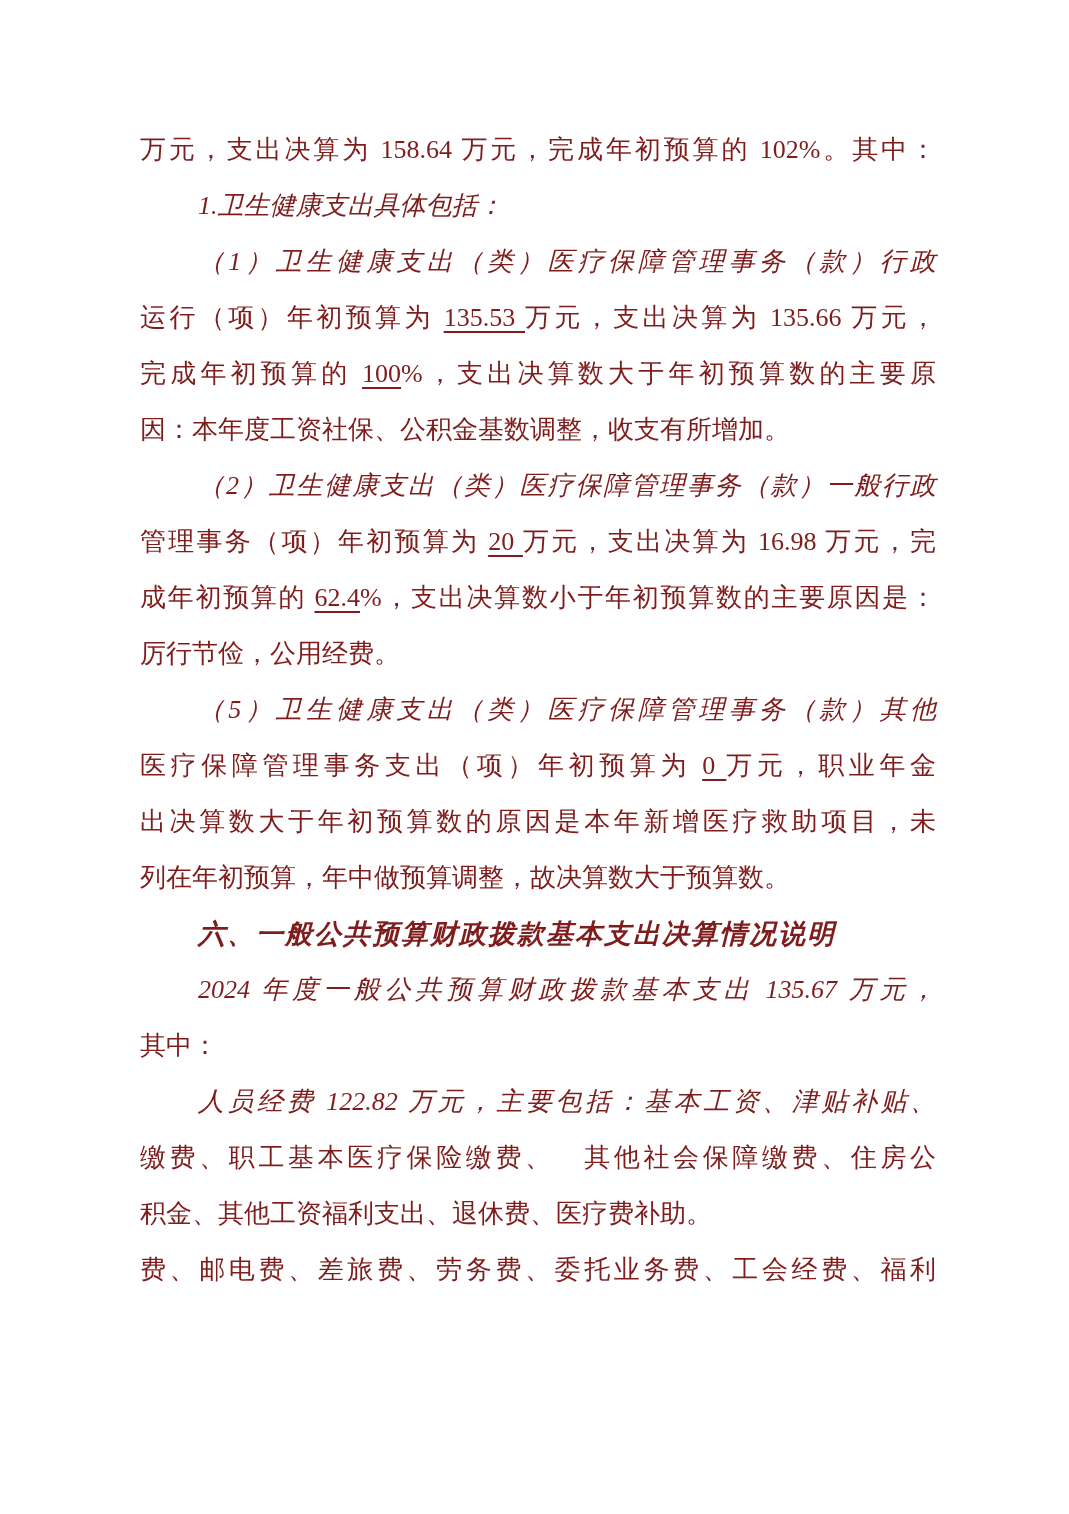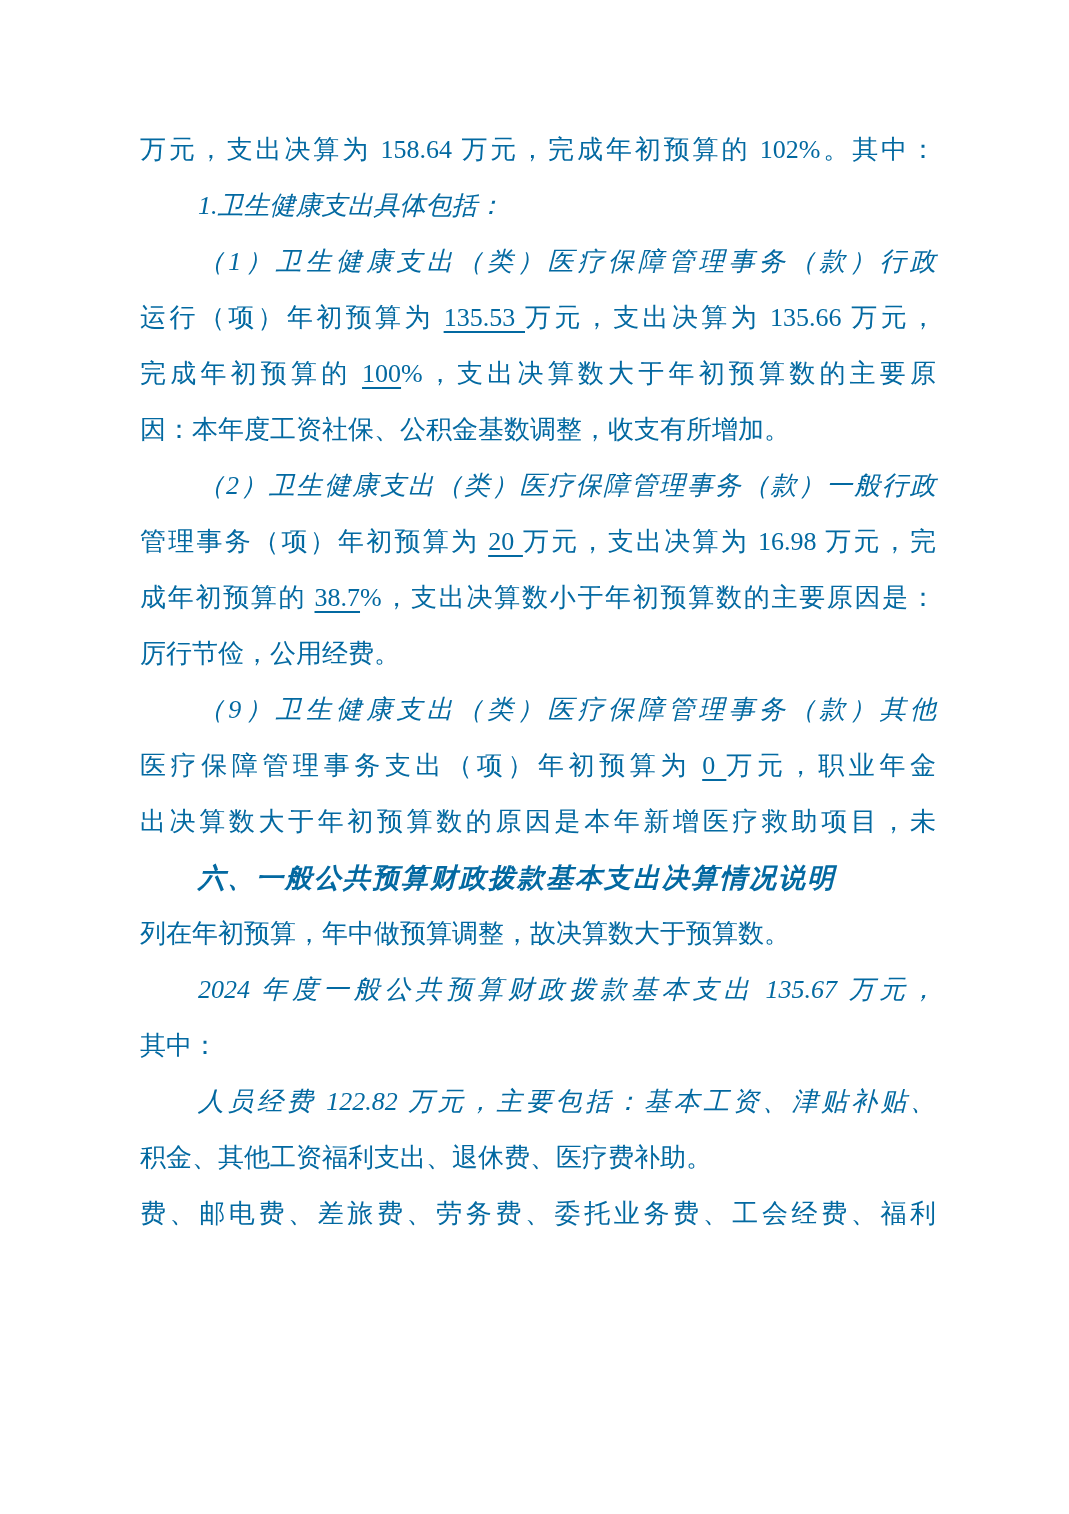"万元，支出决算为 158.64 万元，完成年初预算的 102%。其中：" .line { color: #0369a1 -> #7f1d1d }
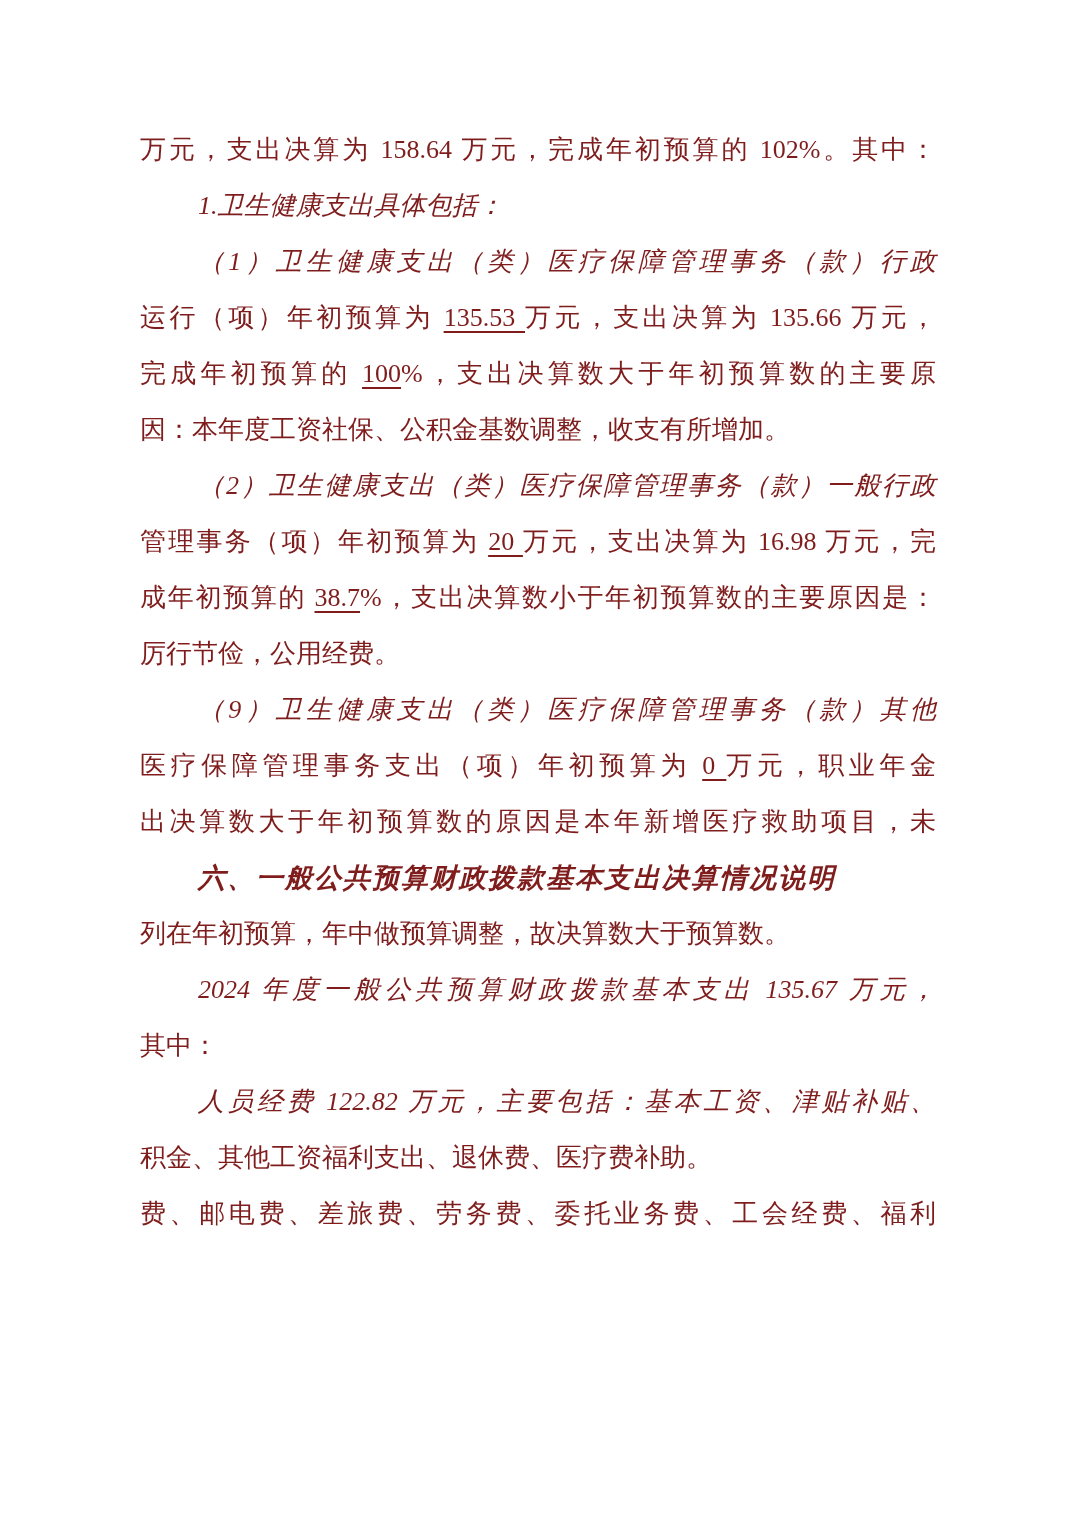"38.7" span.u { text: 38.7 -> 62.4 }
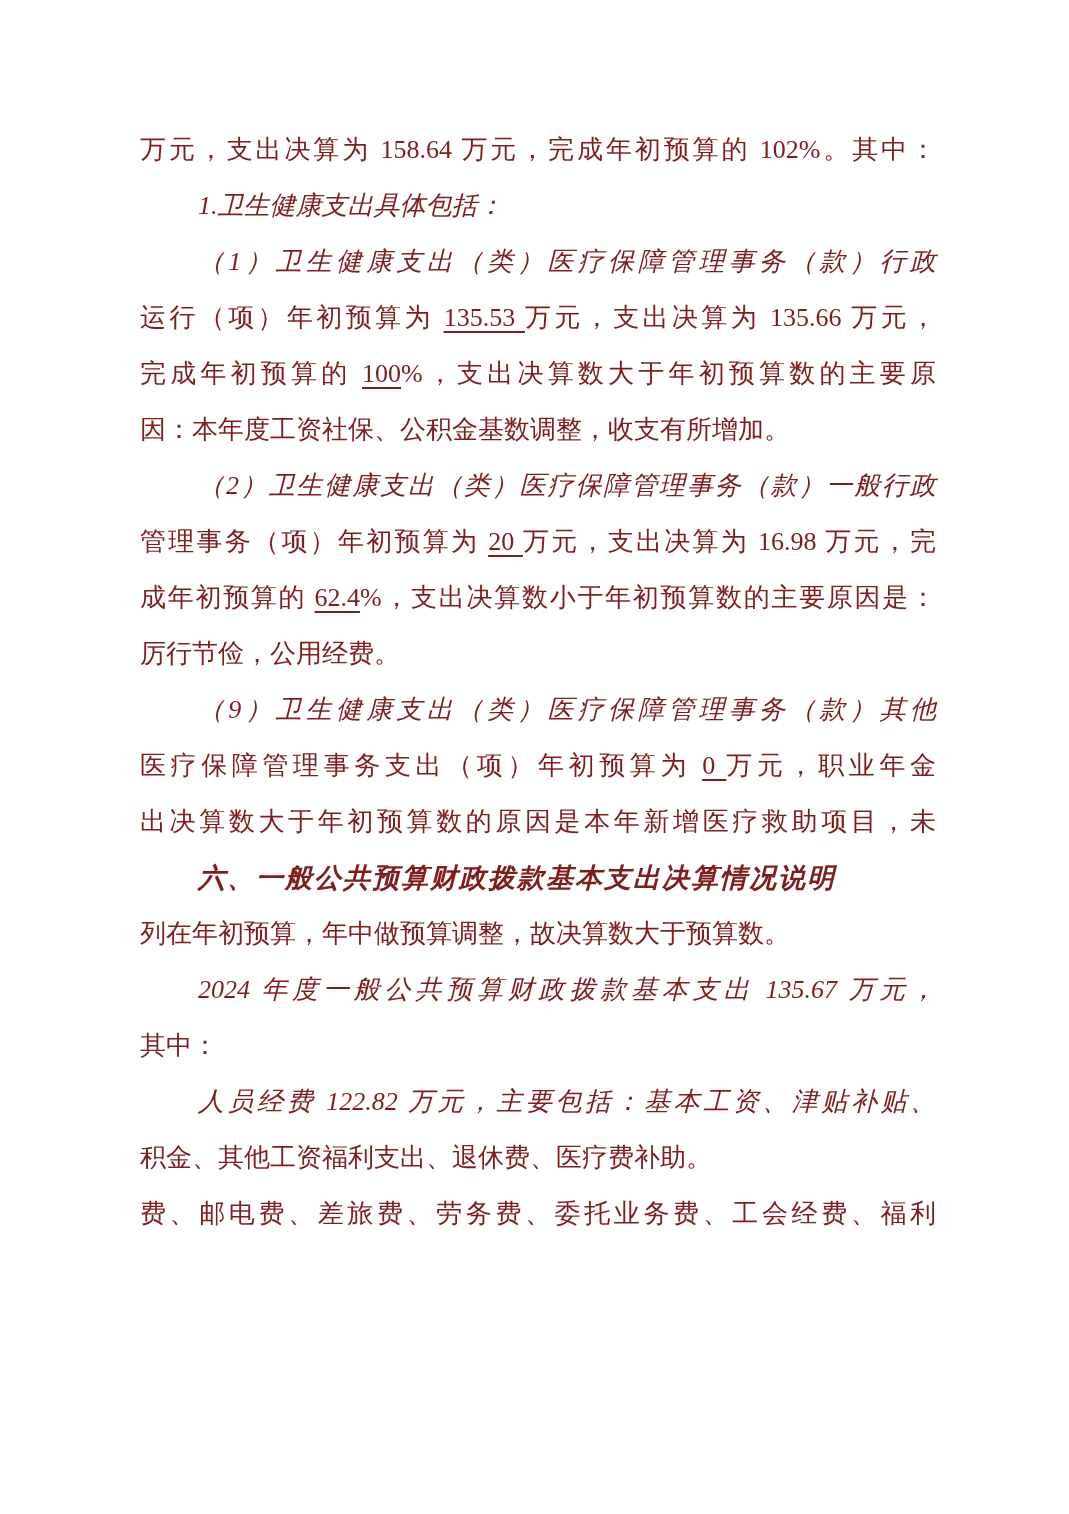"（9）卫生健康支出（类）医疗保障管理事务（款）其他" span { text: 9 -> 5 }
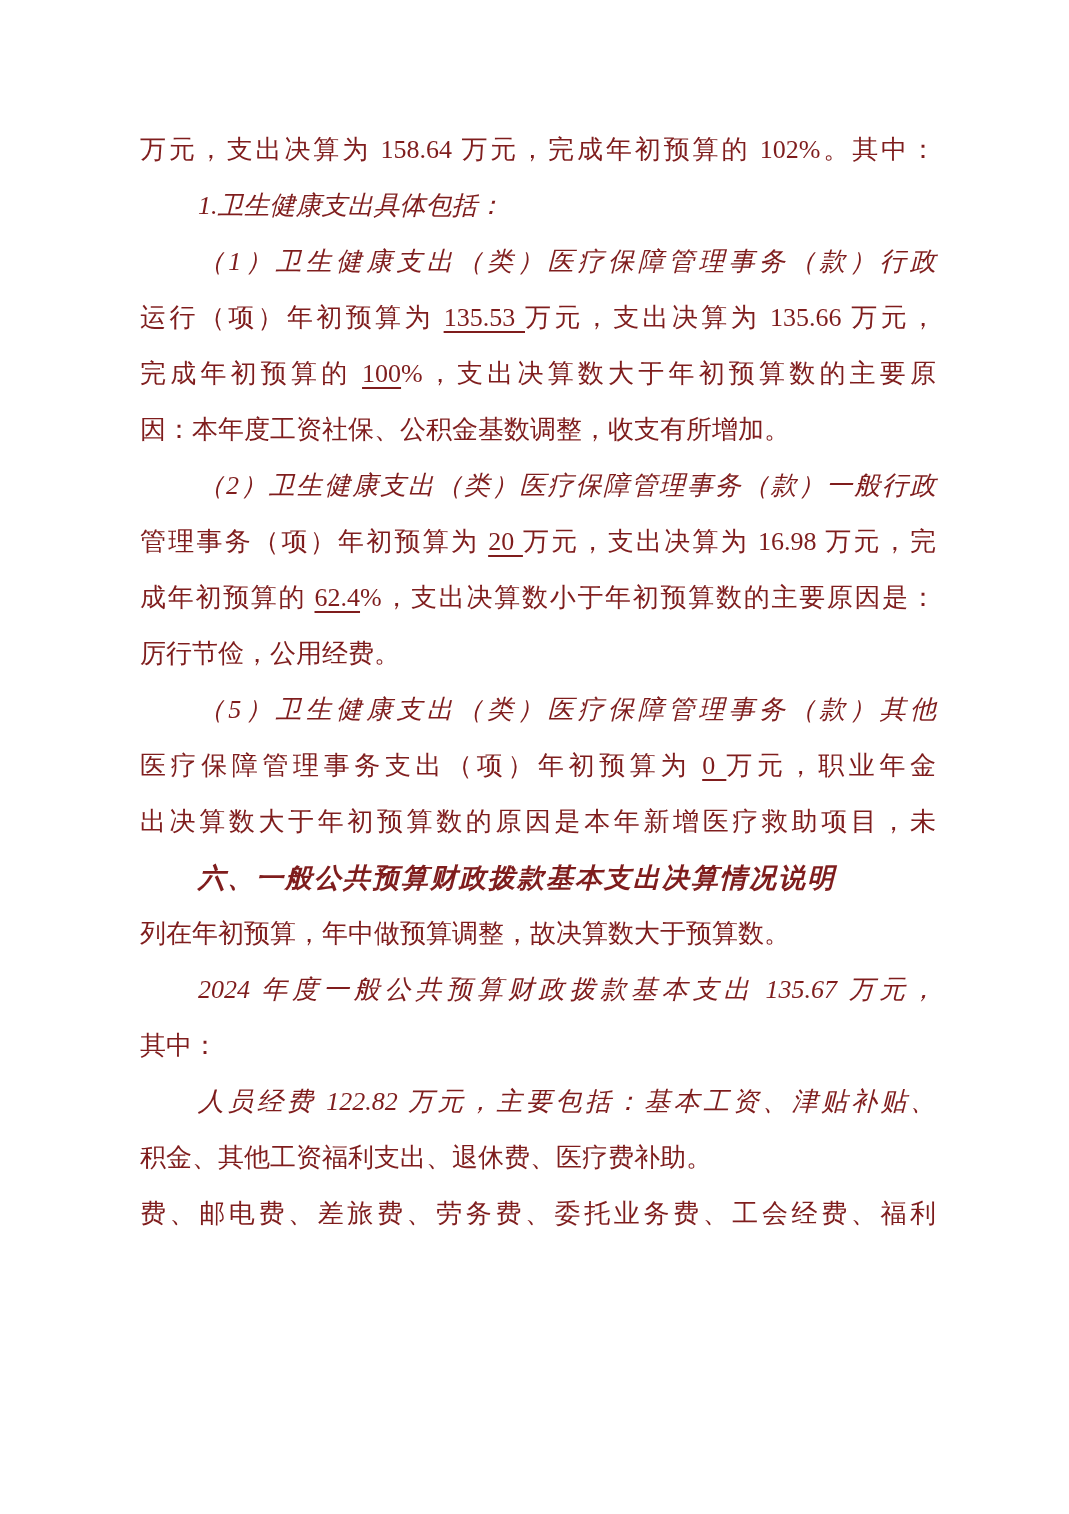"六、一般公共预算财政拨款基本支出决算情况说明" div.line { order: before "列在年初预算，年中做预算调整，故决算数大于预算数。" -> after "列在年初预算，年中做预算调整，故决算数大于预算数。" }
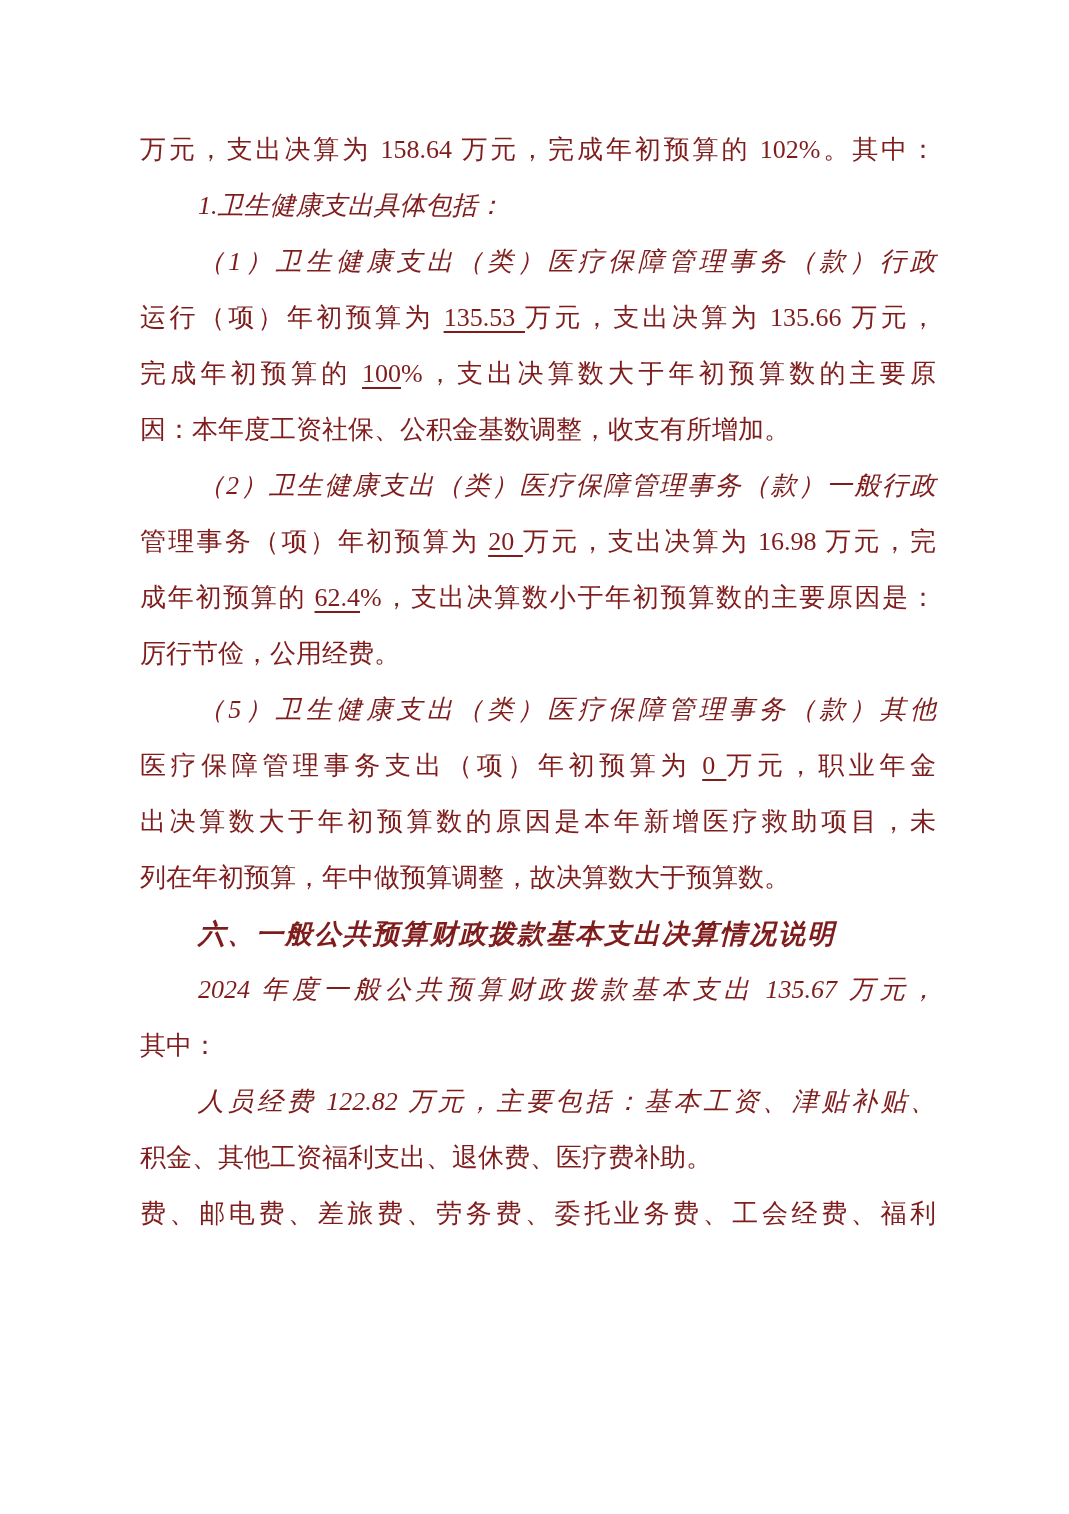"缴费、职工基本医疗保险缴费、 其他社会保障缴费、住房公" div.line { html: none -> <div><span>缴费、职工基本医疗保险缴费、 其他社会保障缴费、住房公</span></div> }
